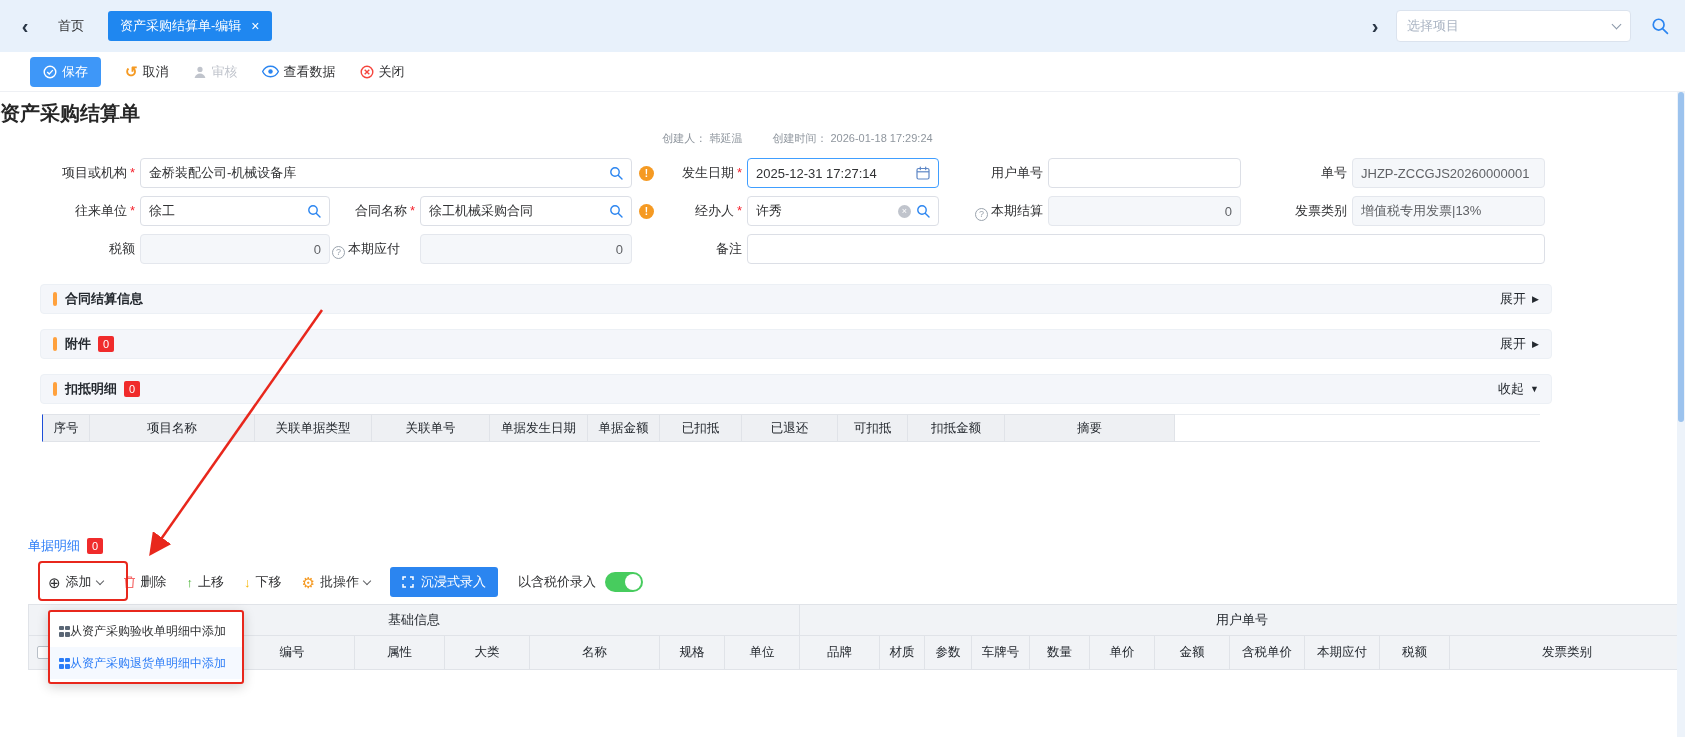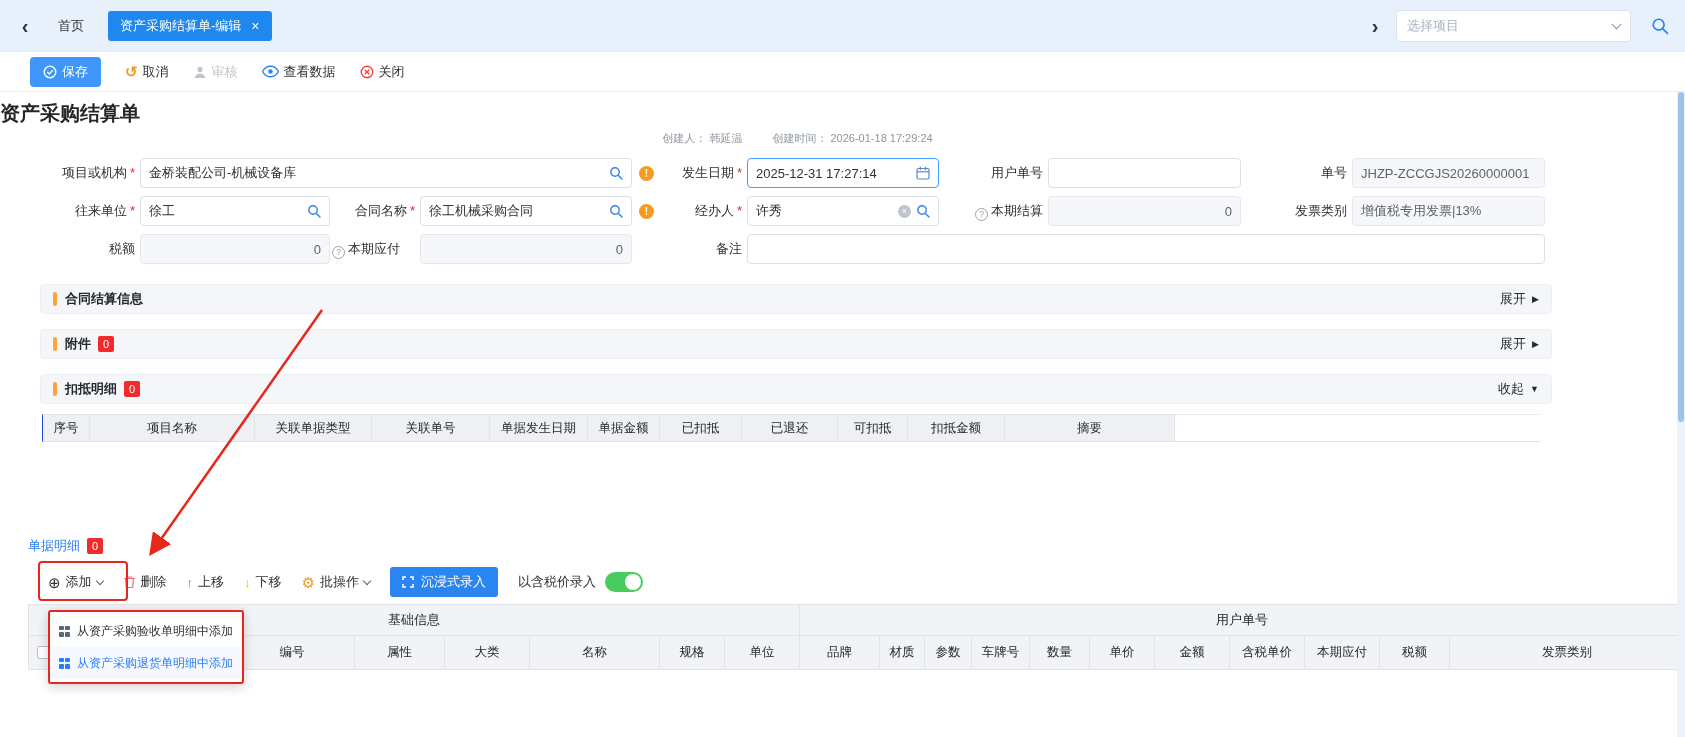"从资产采购验收单明细中添加" .dd-item { gap: 7px -> none }
